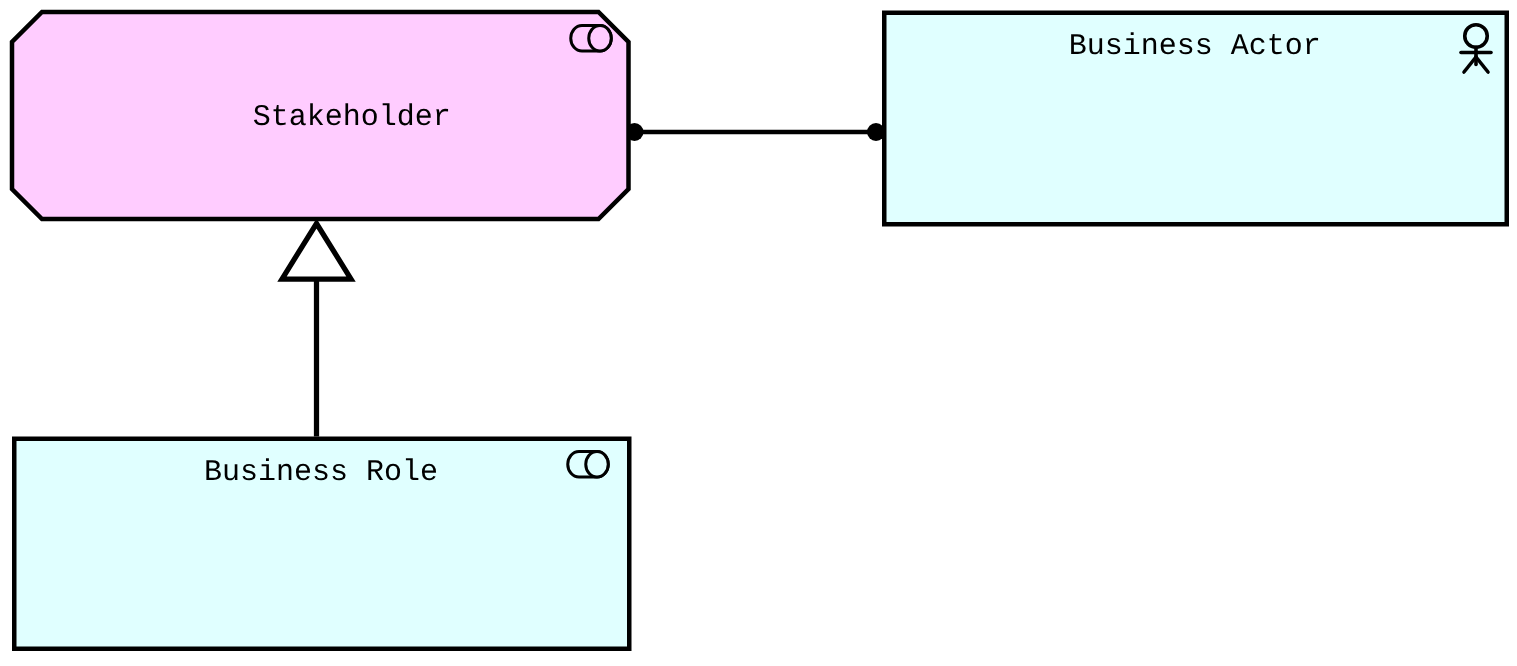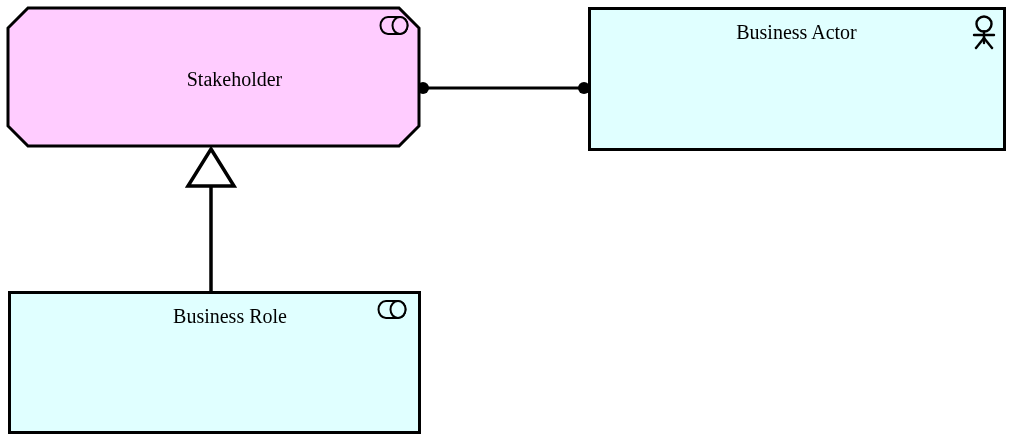"Business Actor" .node-label { font-family: Liberation Serif, serif -> Liberation Mono, monospace }
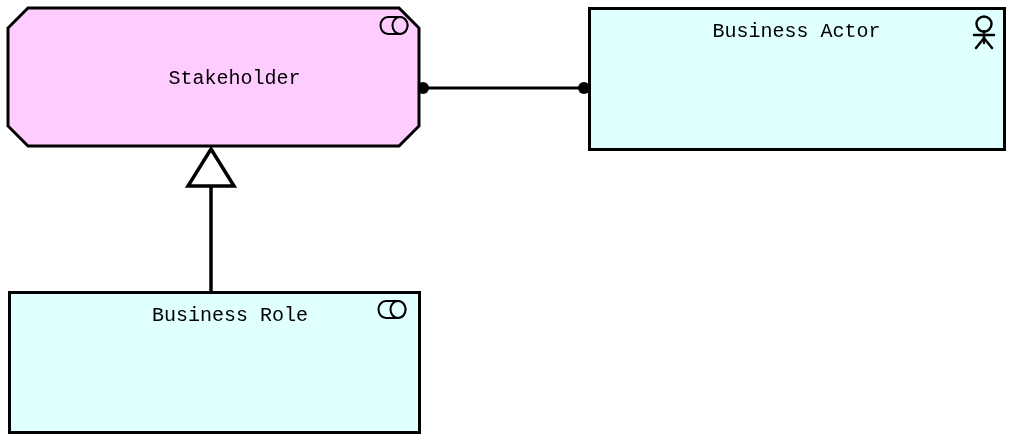"Business Role" #label-business-role { left: 24px -> 8px }
